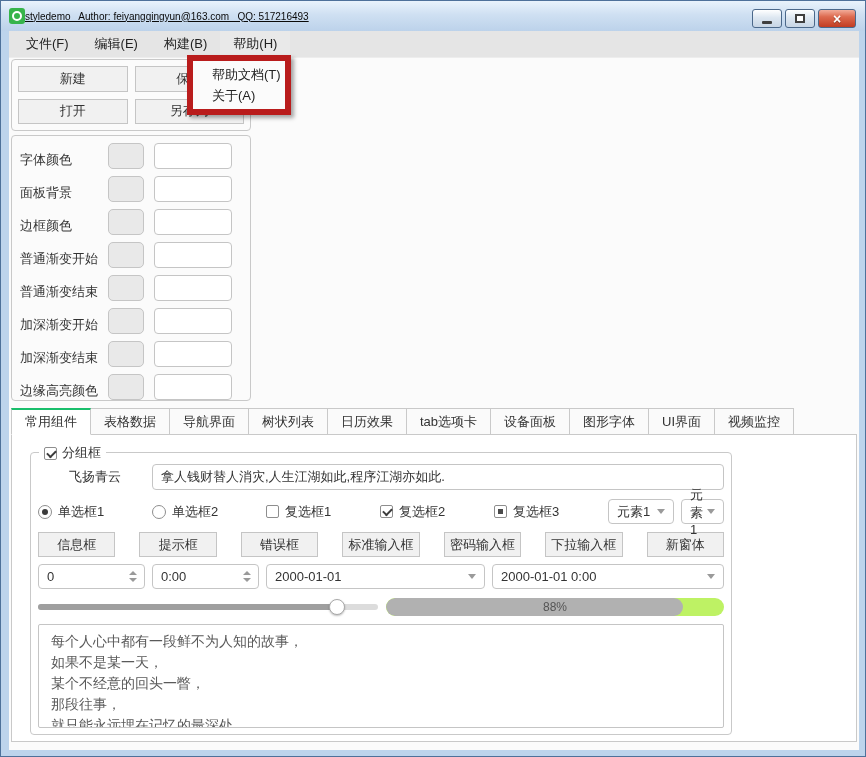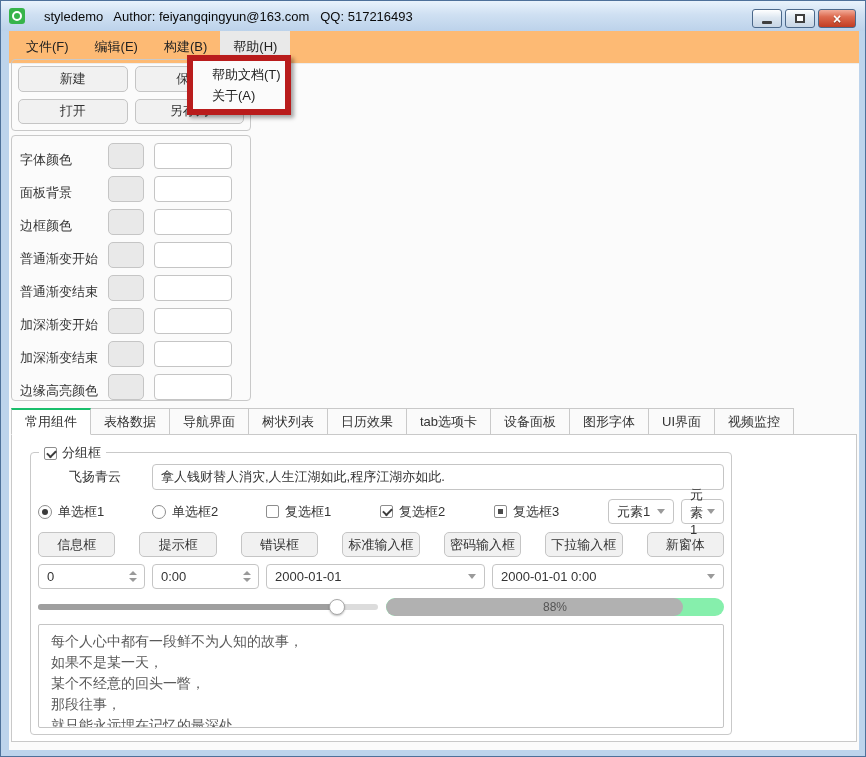"styledemo Author: feiyangqingyun@163.com" .title-text { font-size: 13px -> 10px; margin-left: 19px -> 0; text-decoration: none -> underline }
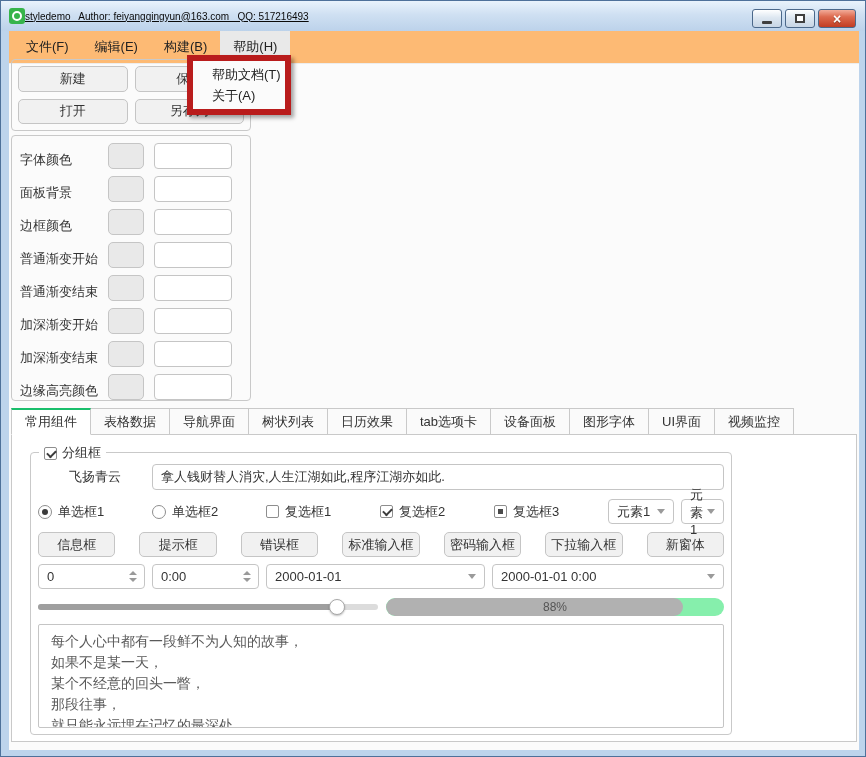"文件(F)" .menubar { background: #fdba74 -> #e5e5e5; height: 33px -> 27px }
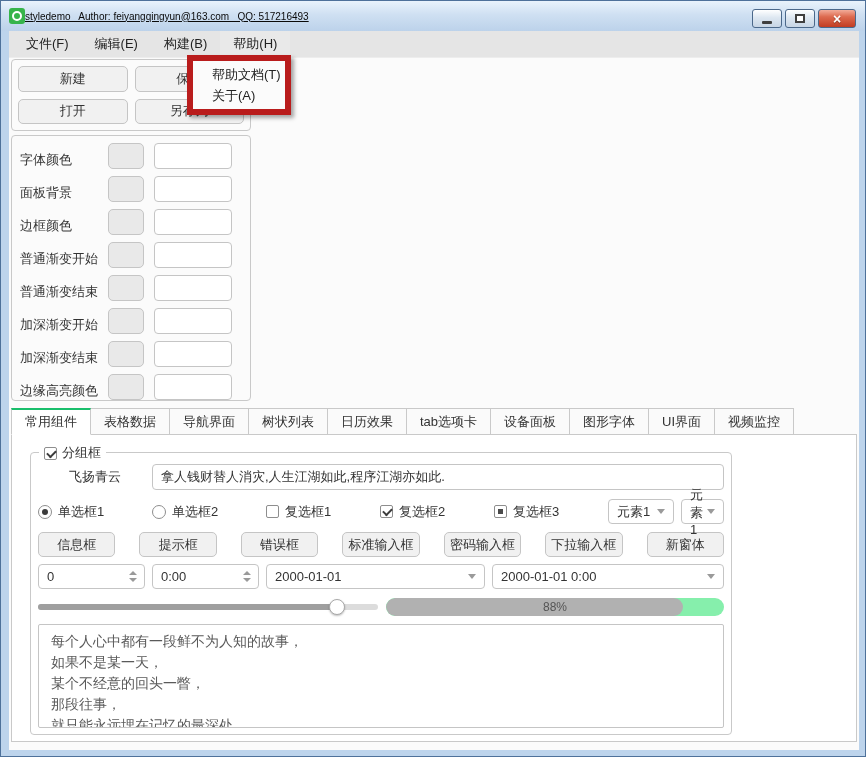"新建" .btn { border-radius: 5px -> 0 }
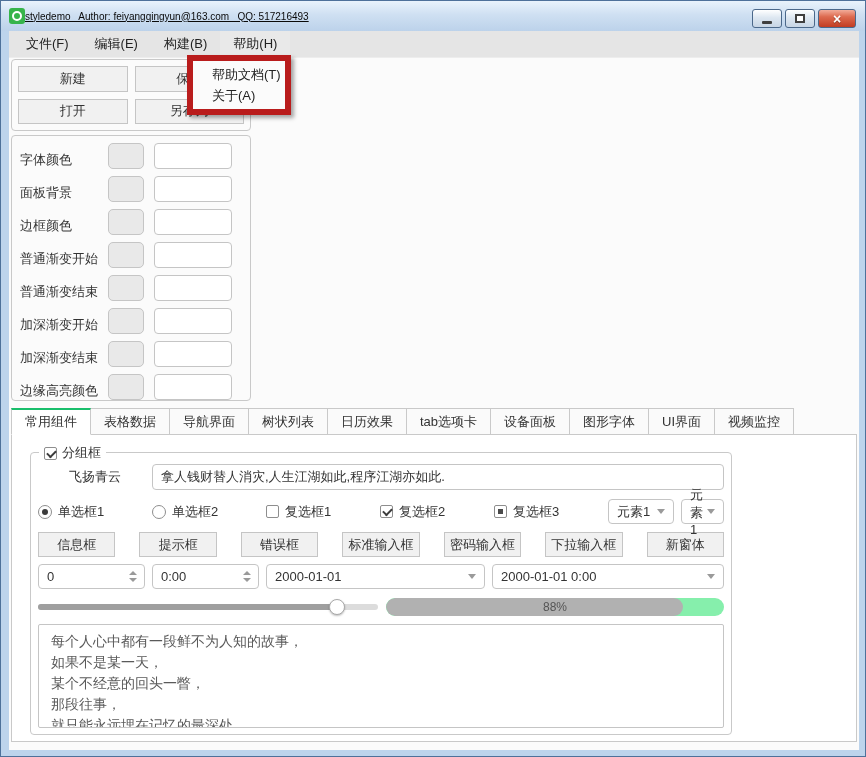"88%" .progress { background: #86efac -> #bef264 }
